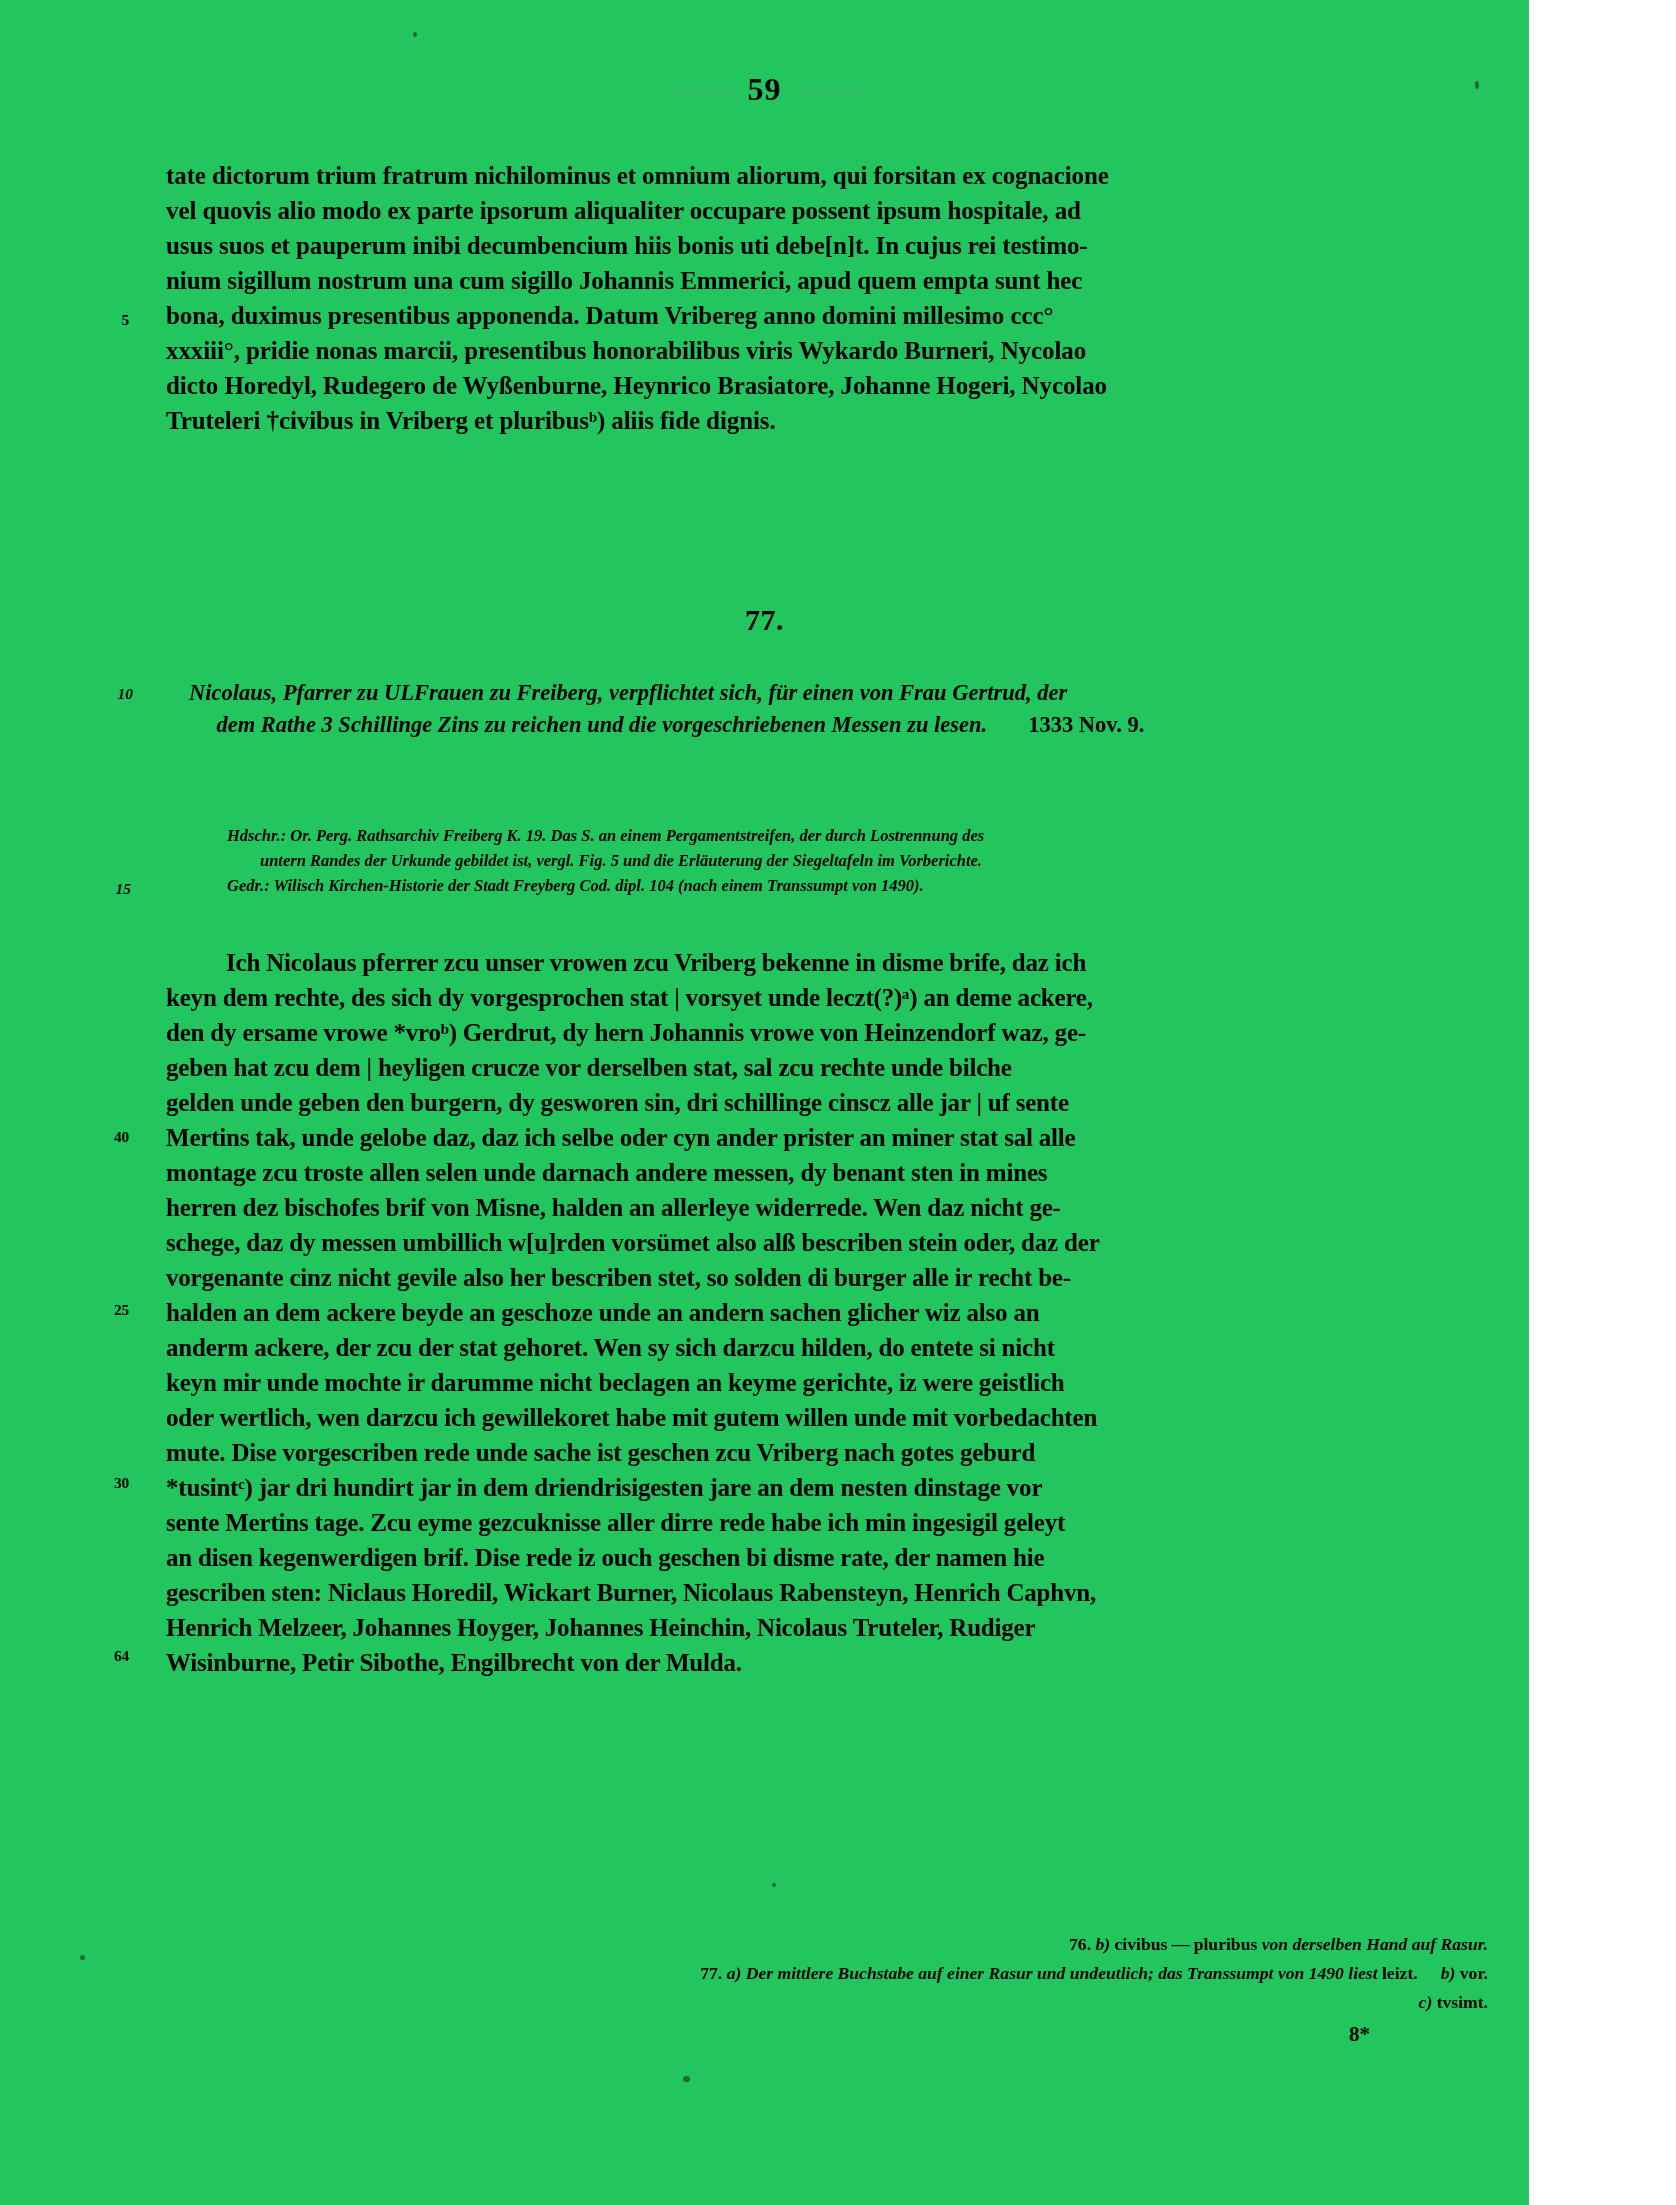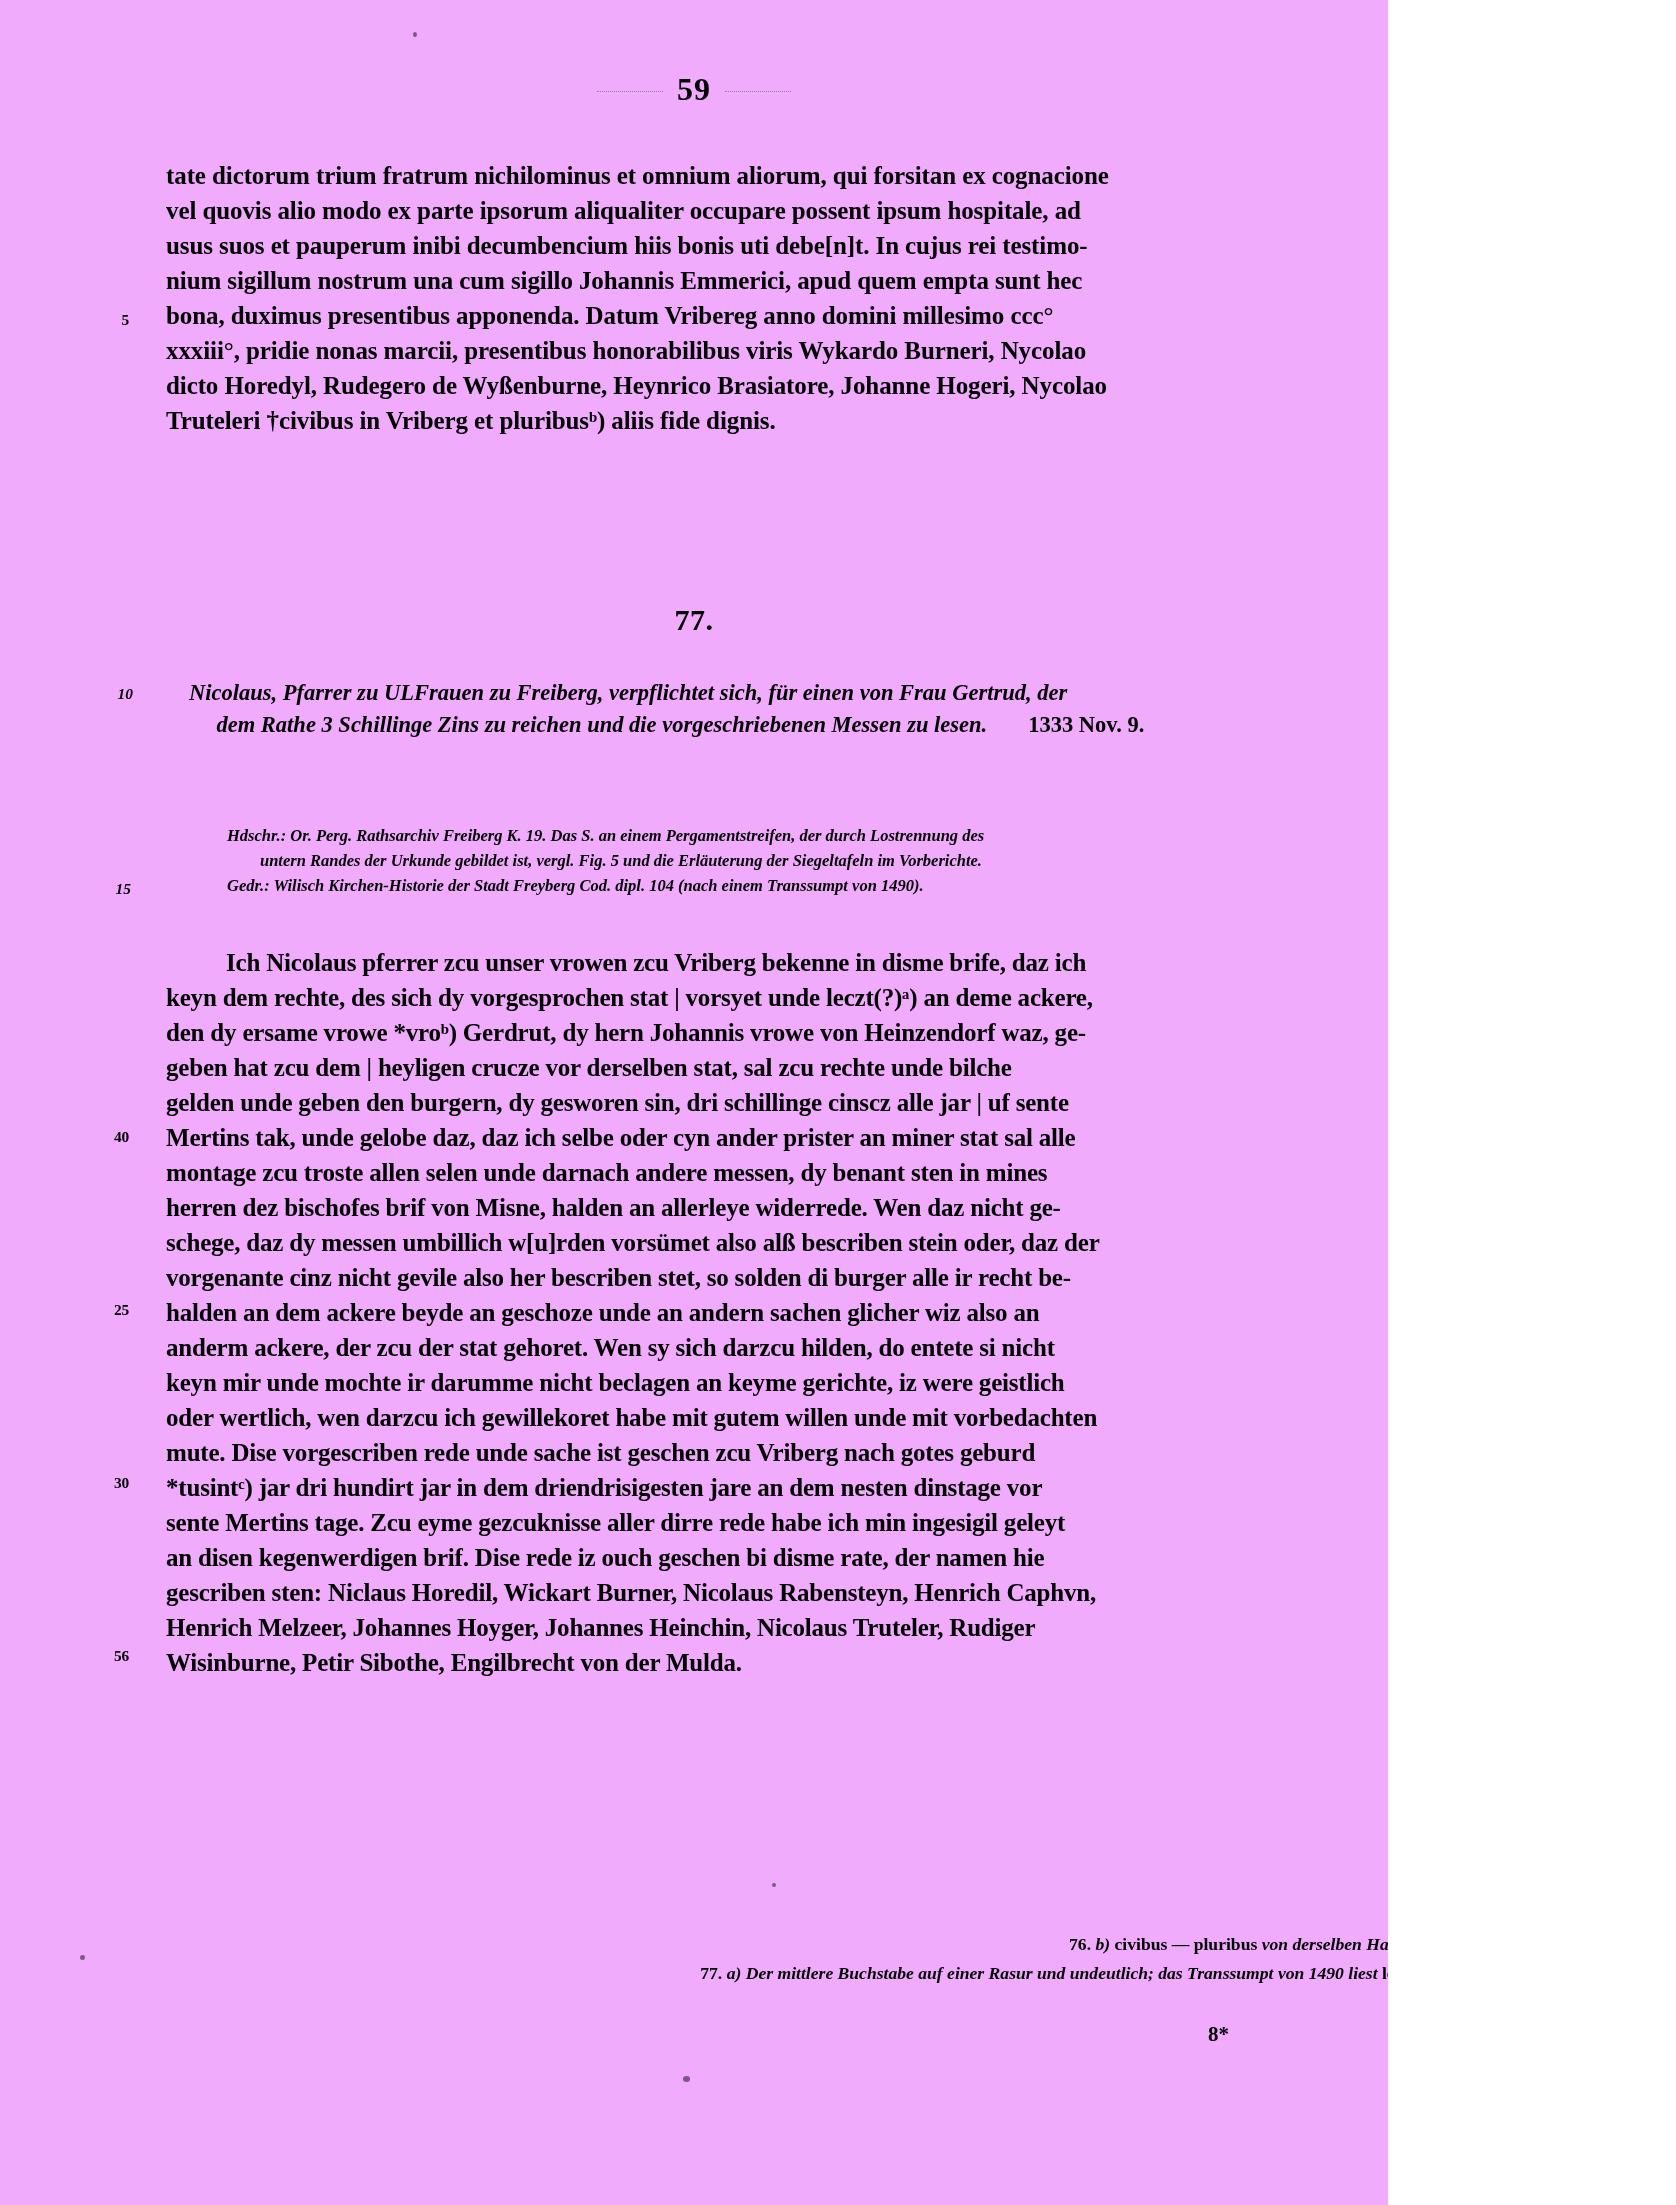"59" .page { background: #f0abfc -> #22c55e; width: 1388px -> 1529px }
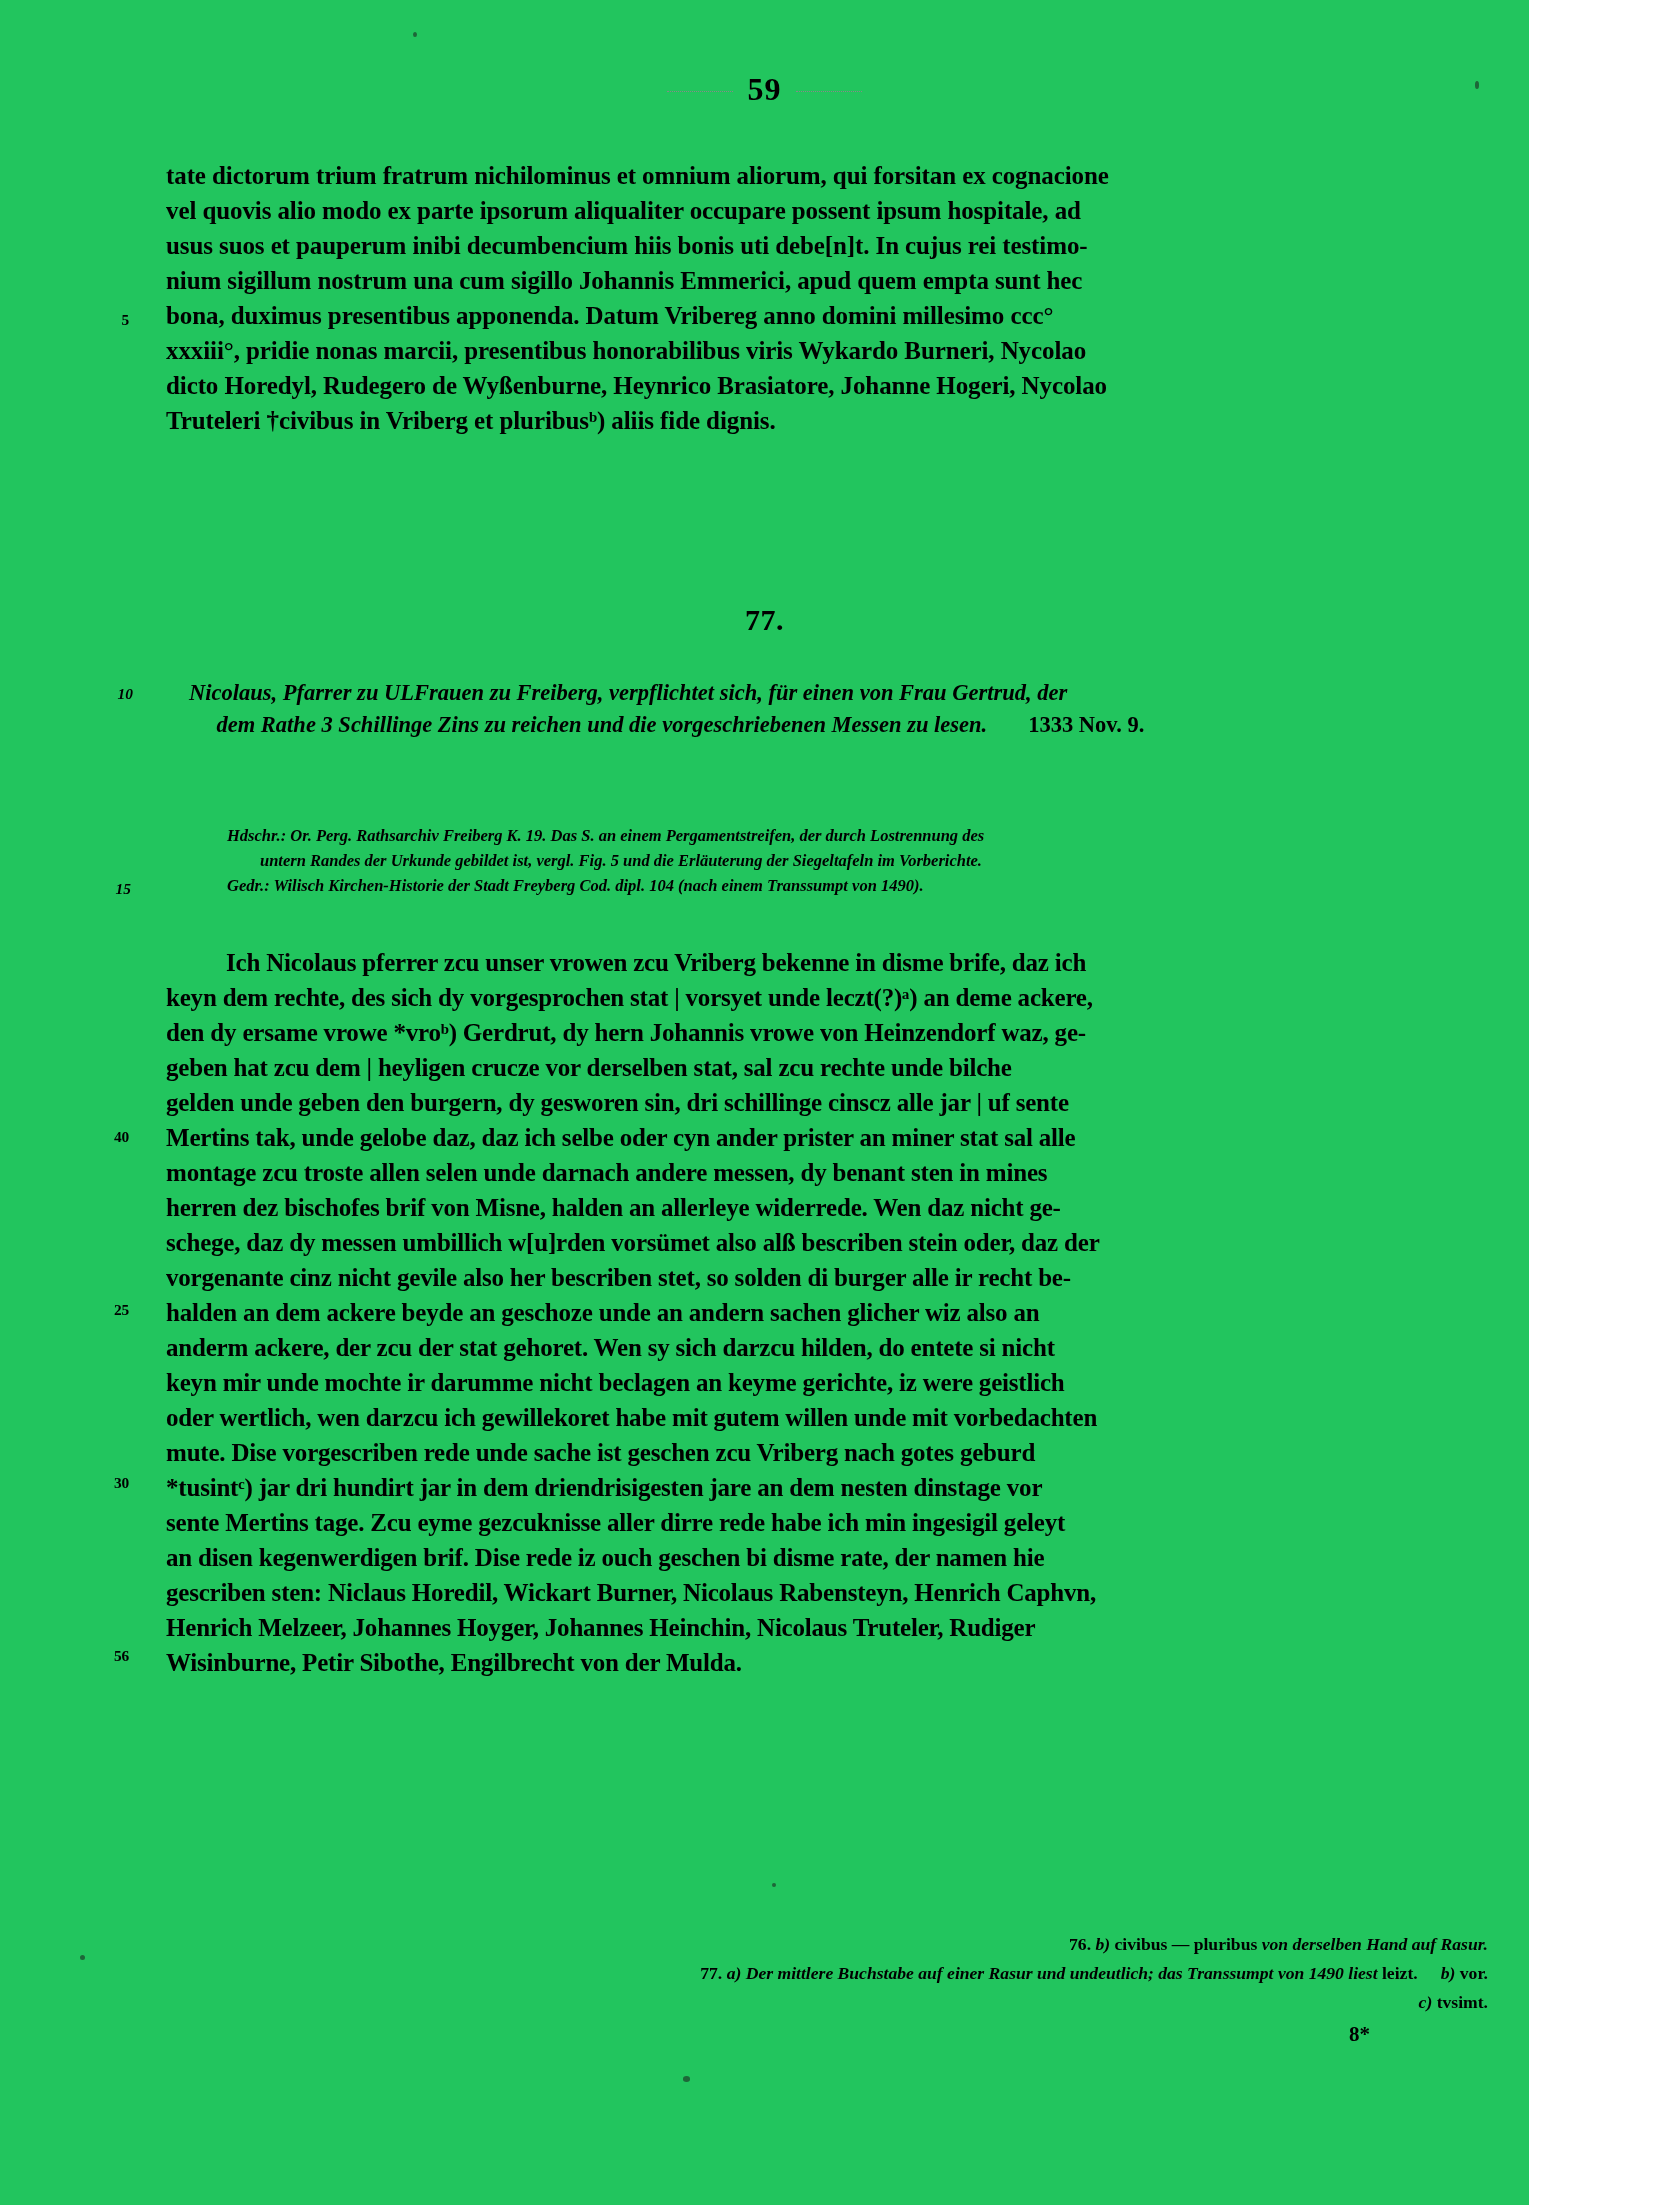"56" span.lnum { text: 56 -> 64 }
